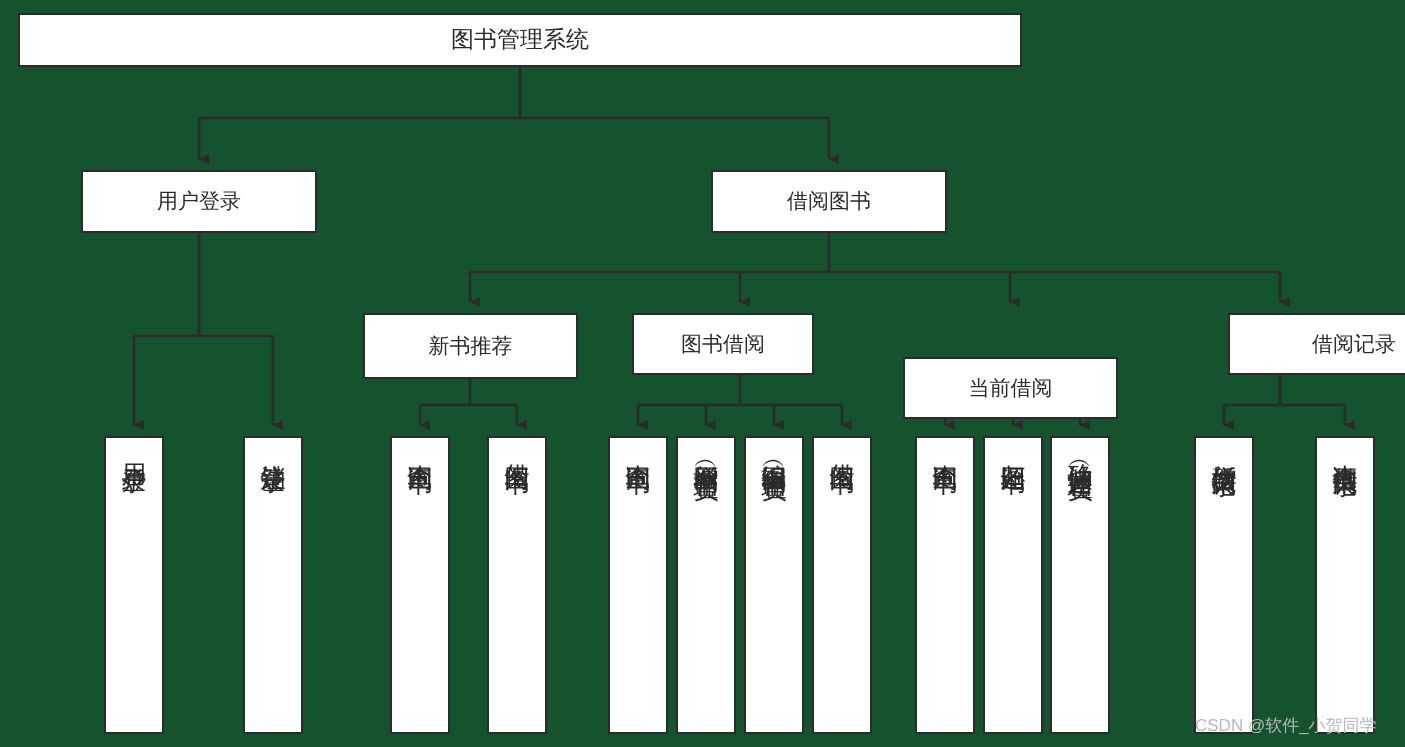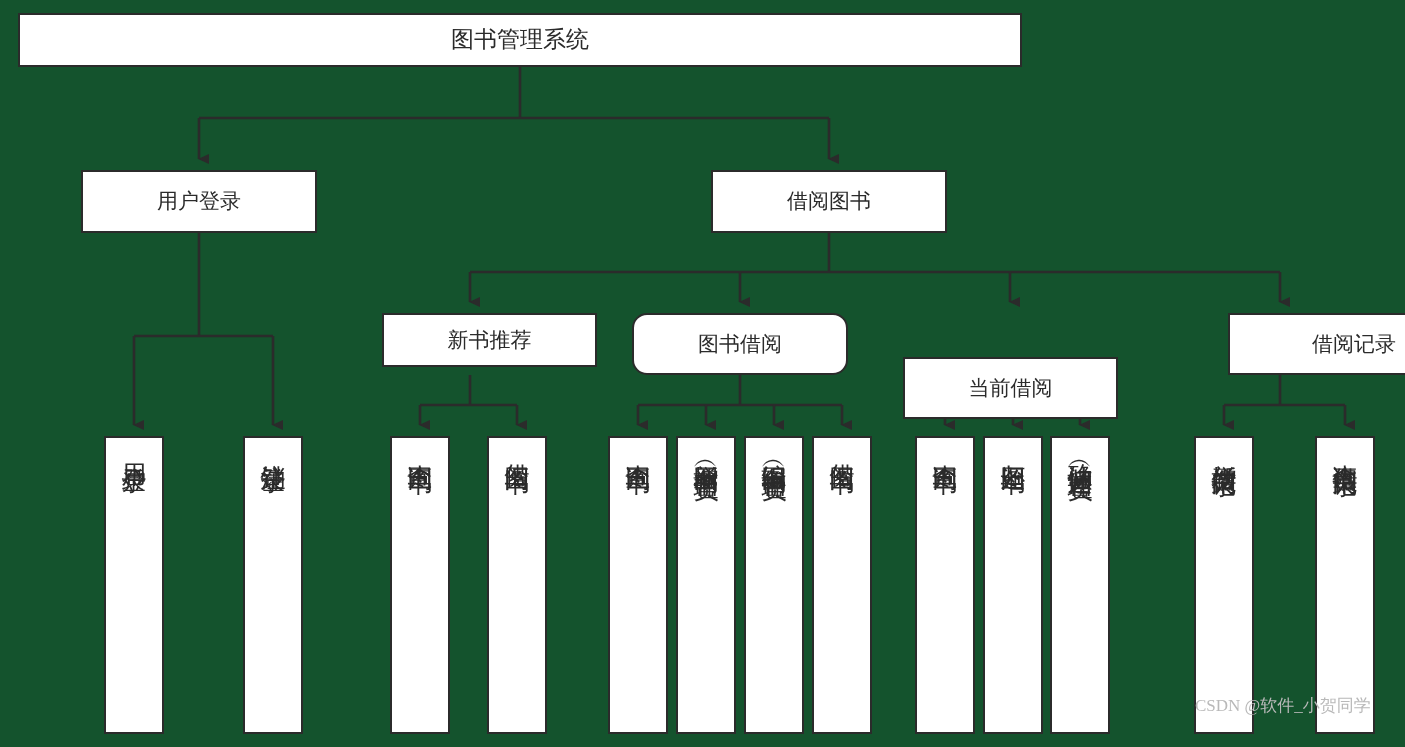"新书推荐" div.node { height: 54px -> 66px; left: 382px -> 363px }
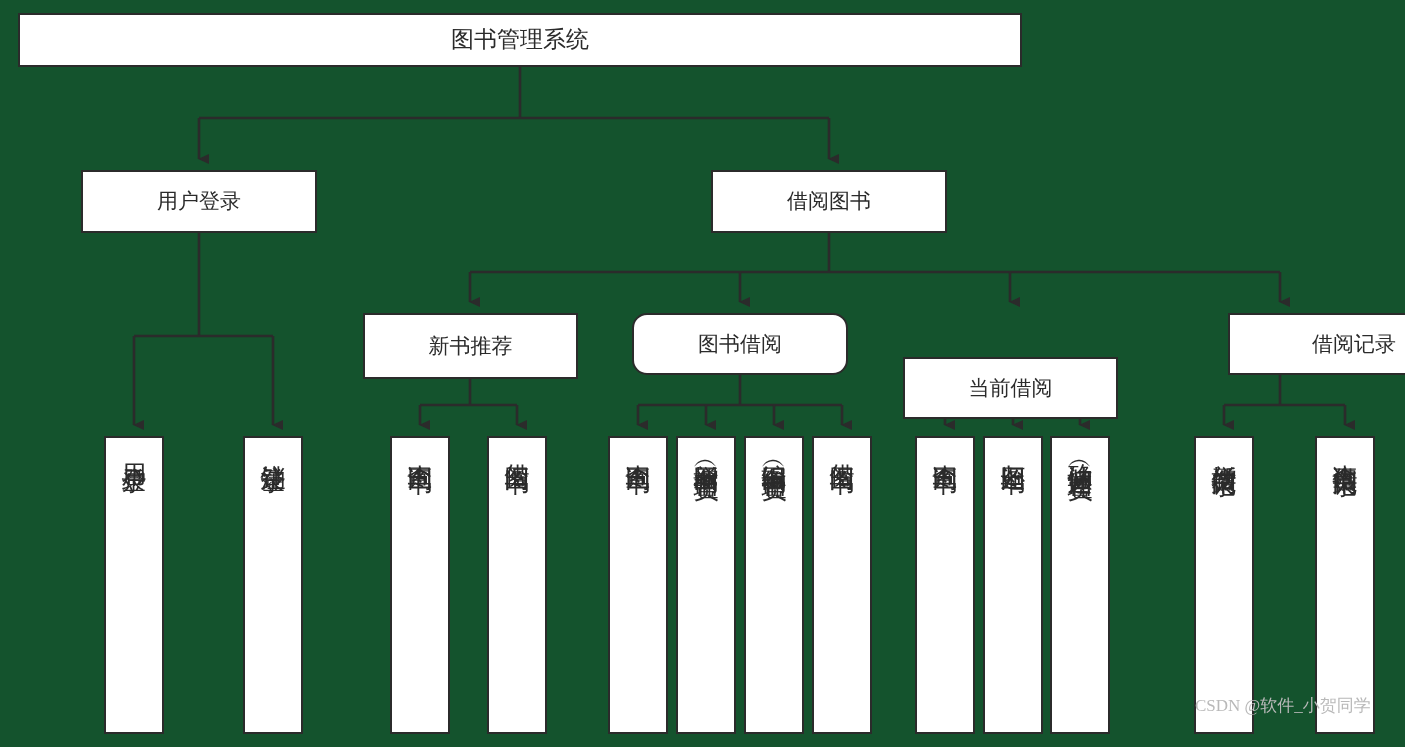"图书借阅" div.node { border-radius: 15px -> none; width: 216px -> 182px }
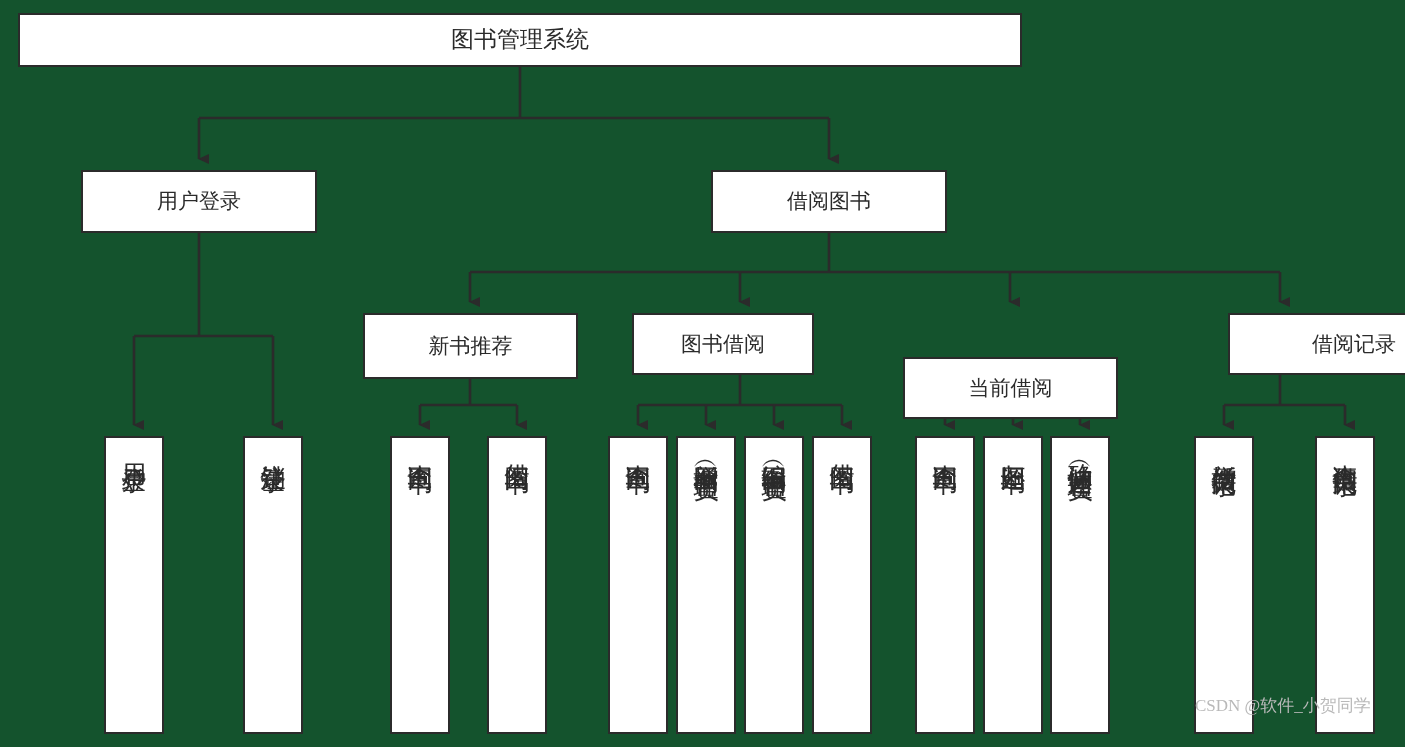"CSDN @软件_小贺同学" .watermark { font-family: Liberation Serif, serif -> Liberation Sans, sans-serif; top: 694px -> 714px }
